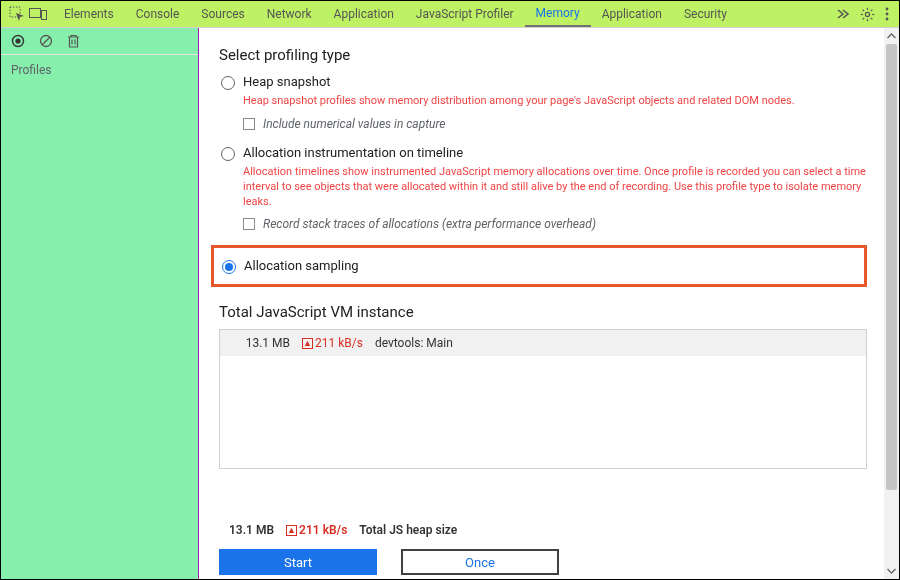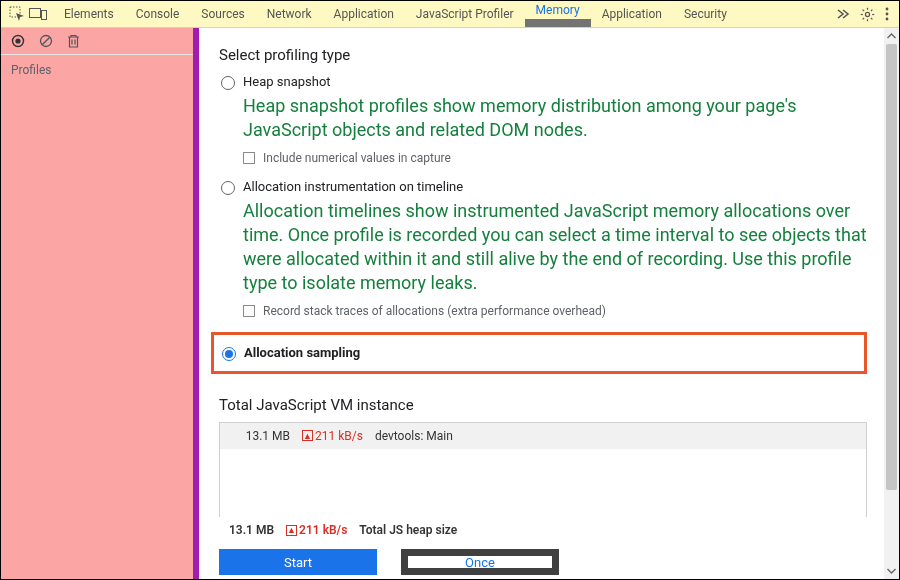"Elements" .tabbar { background: #fef9c3 -> #bef264 }
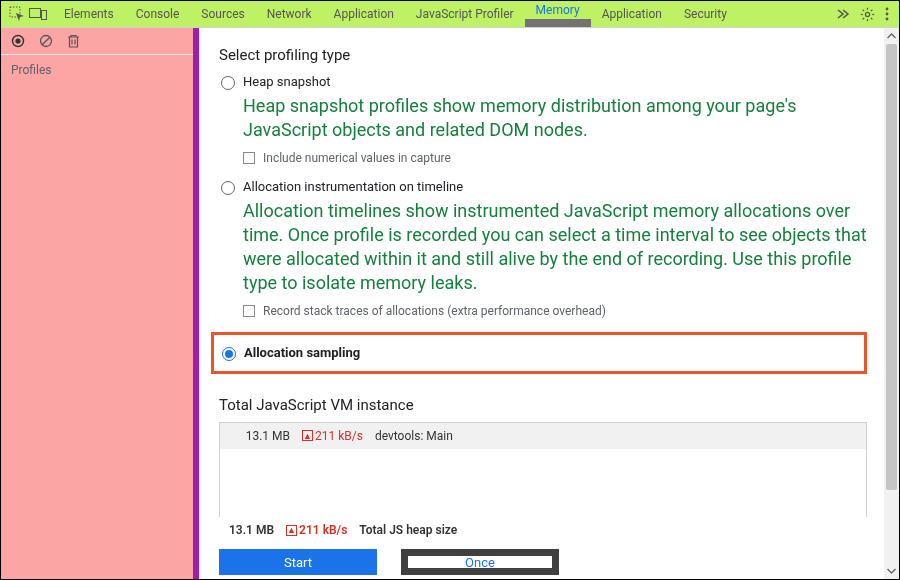"Memory" .tab.active { border-bottom: 8px solid #737373 -> 2px solid #737373 }
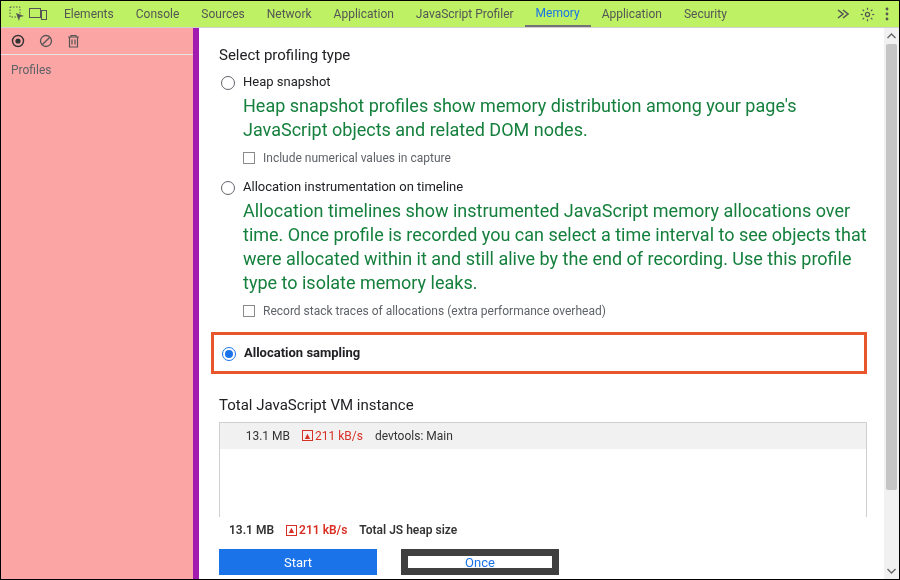"Profiles" .left-pane { background: #fca5a5 -> #86efac; border-right: 6px solid #a21caf -> 1px solid #a21caf }
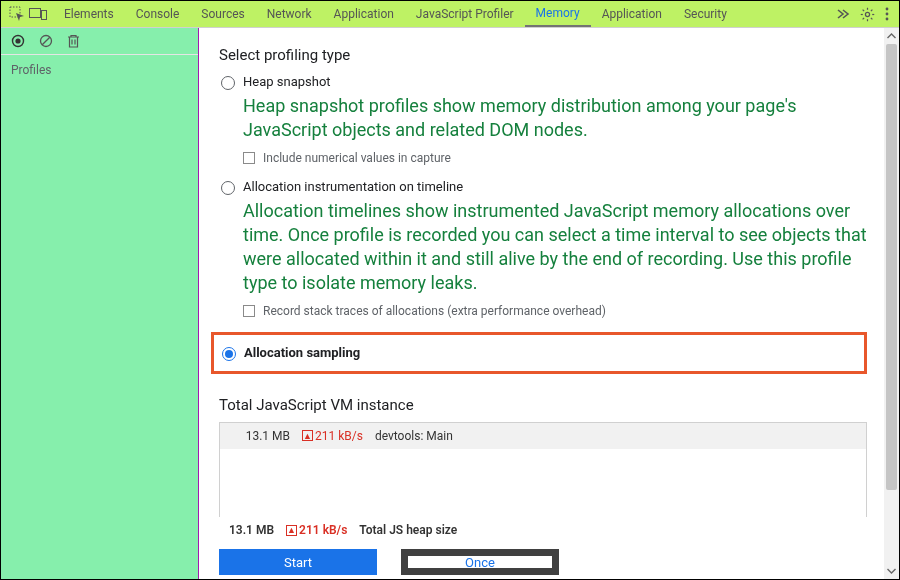"Heap snapshot profiles show memory" .opt-desc { color: #15803d -> #ef4444; font-size: 18px -> 11px }
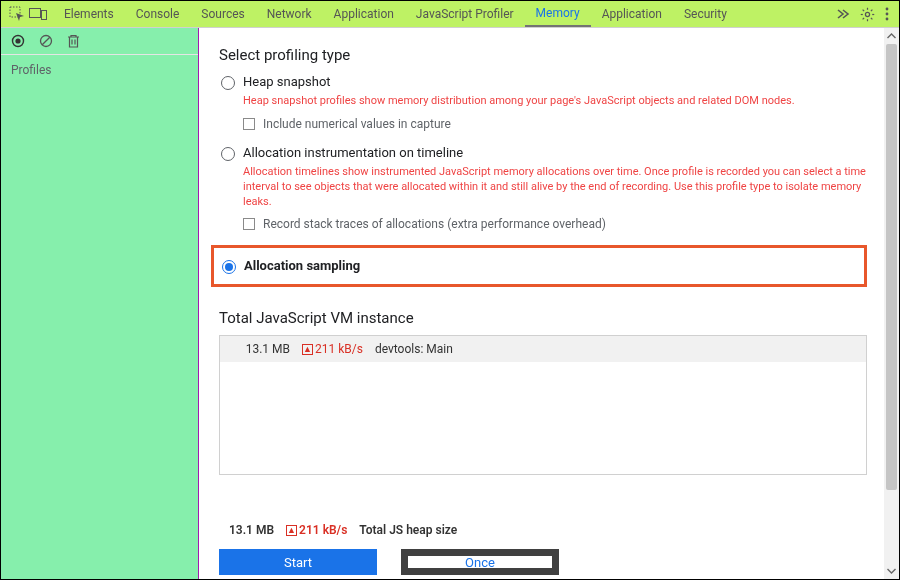"Include numerical values in capture" .sub-check { font-style: none -> italic }
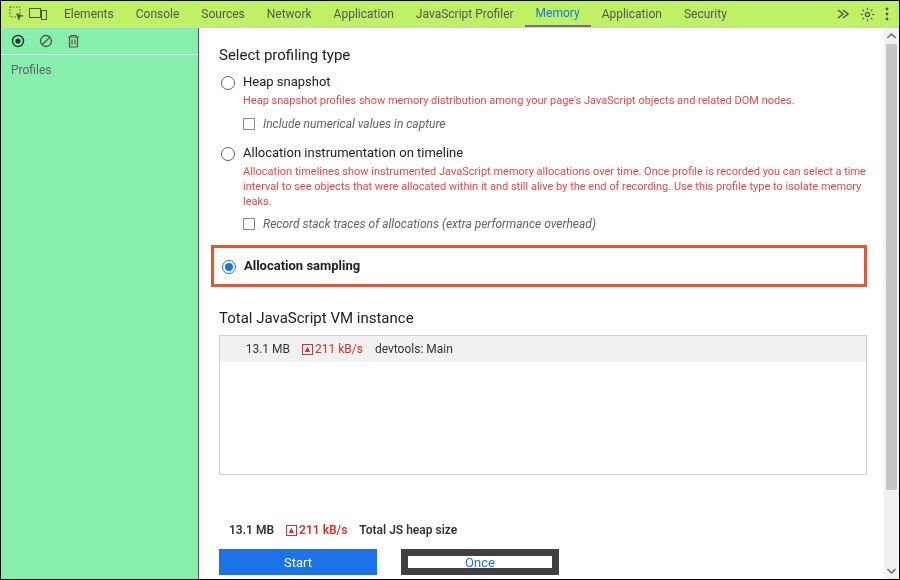"Allocation sampling" .highlight-box { font-weight: bold -> none; margin: 0 0 22px -8px -> 0 0 16px -8px }
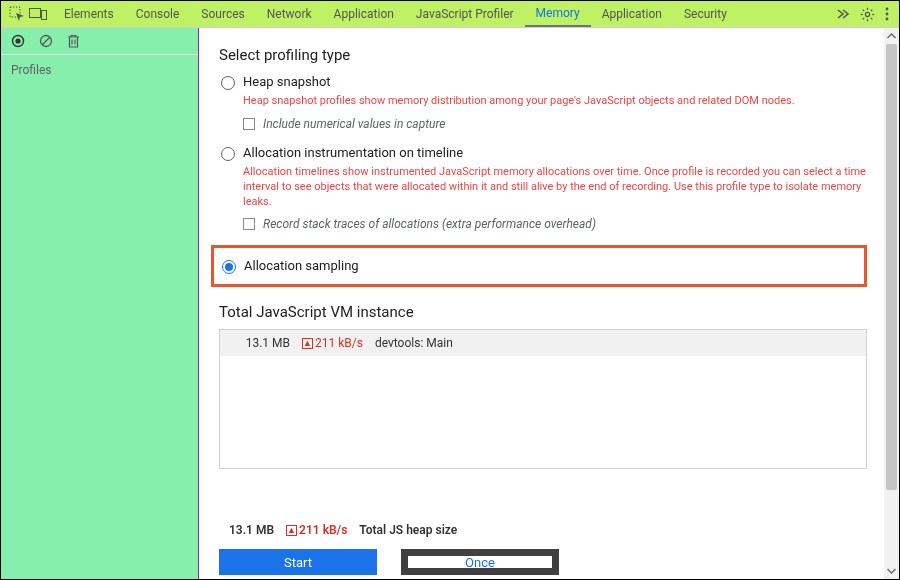"Start" .btn { border: 7px solid #404040 -> 2px solid #404040 }
